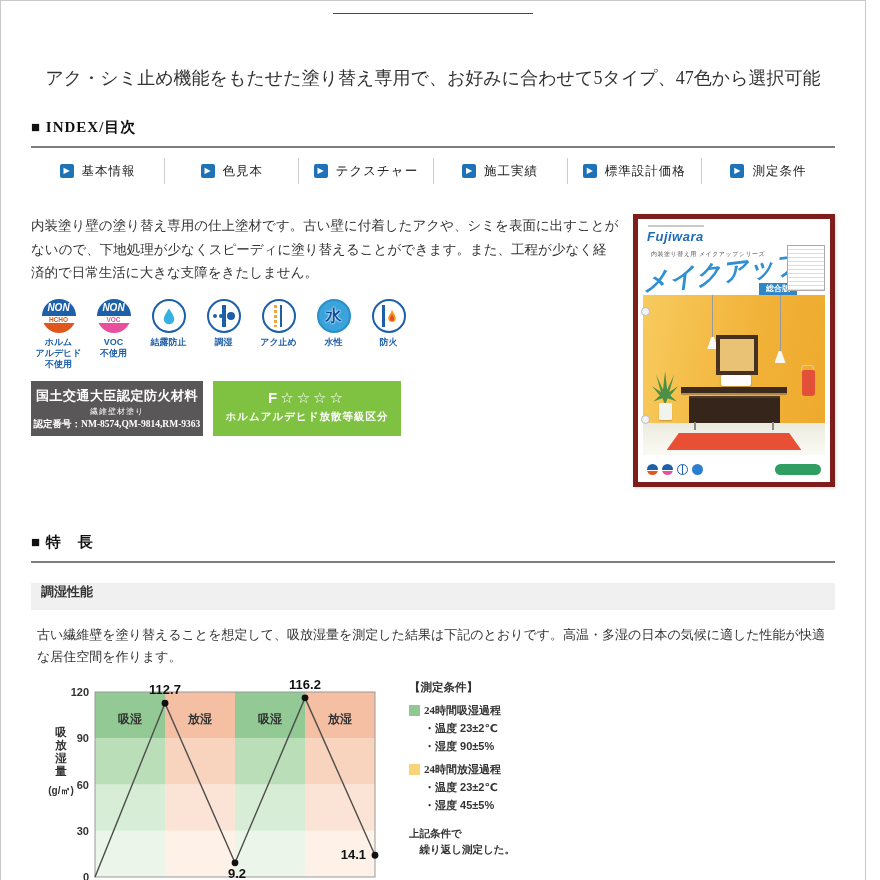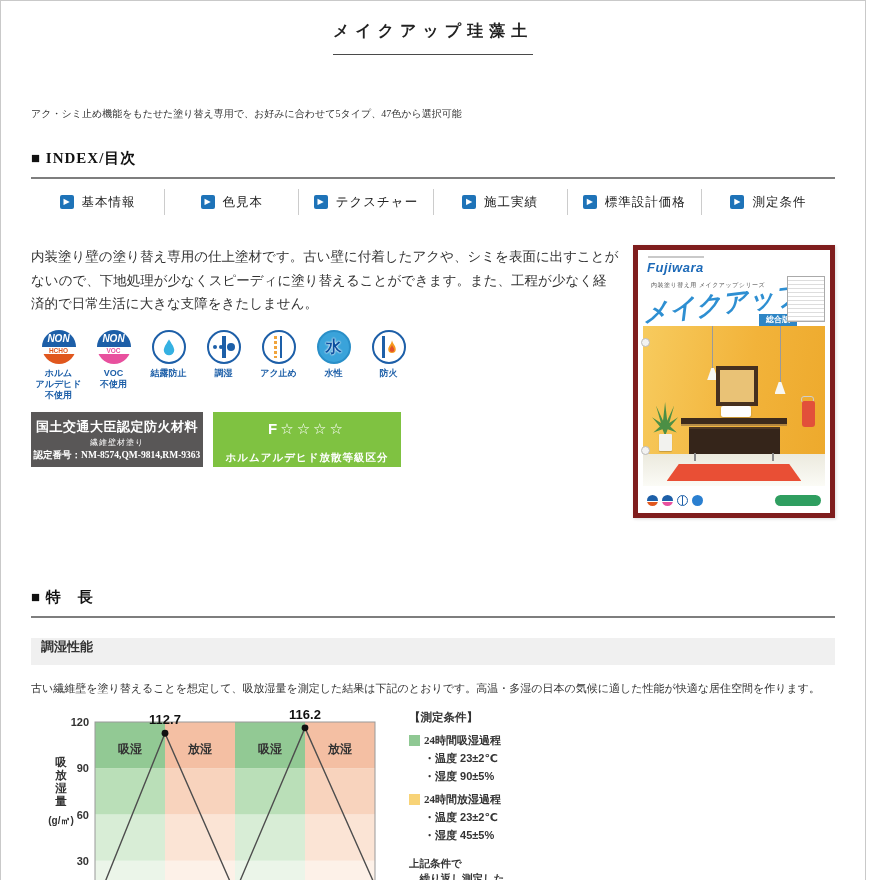"メイクアップ珪藻土" h1.page-title { html: <h1>メイクアップ珪藻土</h1> -> none }
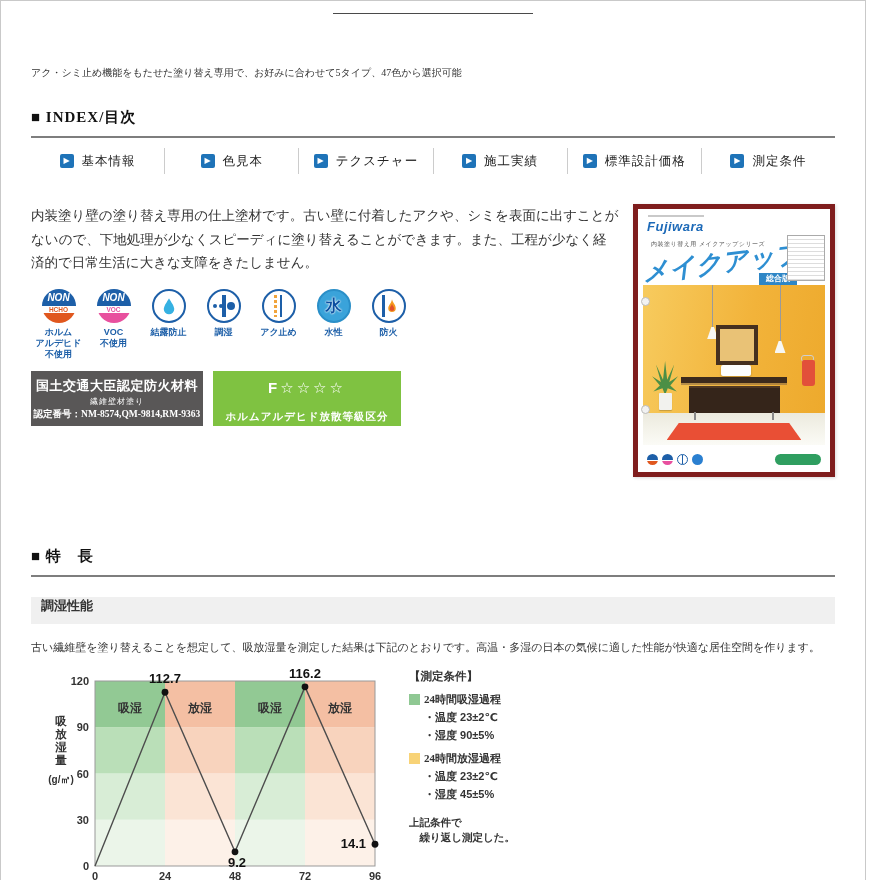"アク・シミ止め機能をもたせた塗り替え専用で、お好みに合わせて5タイプ、47色から" .subtitle { font-size: 10px -> 18px; text-align: left -> center }
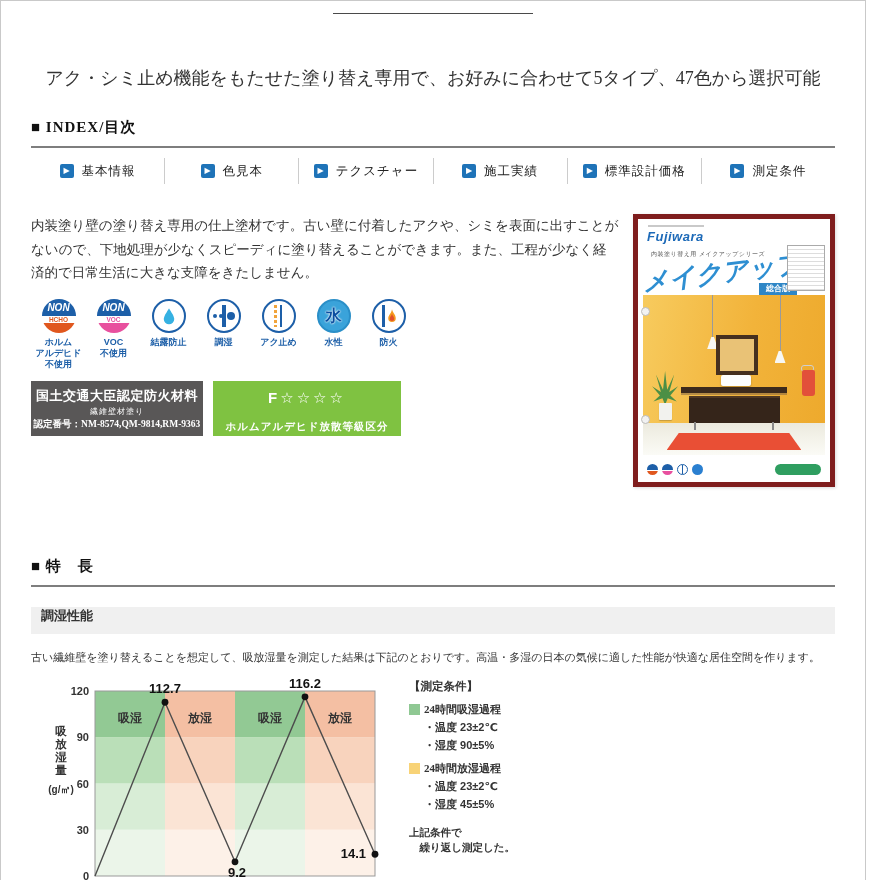"ホルムアルデヒド放散等級区分" .cert-green .c2 { margin-top: 13px -> 3px }
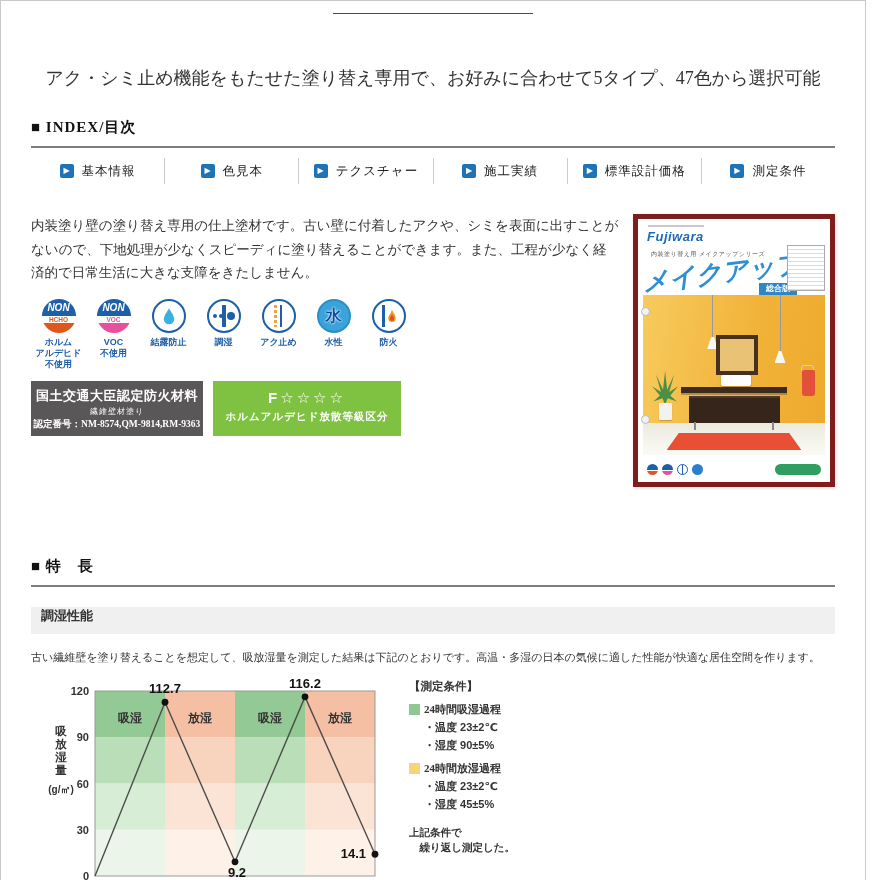"■ 特 長" .features-heading { margin-top: 70px -> 46px }
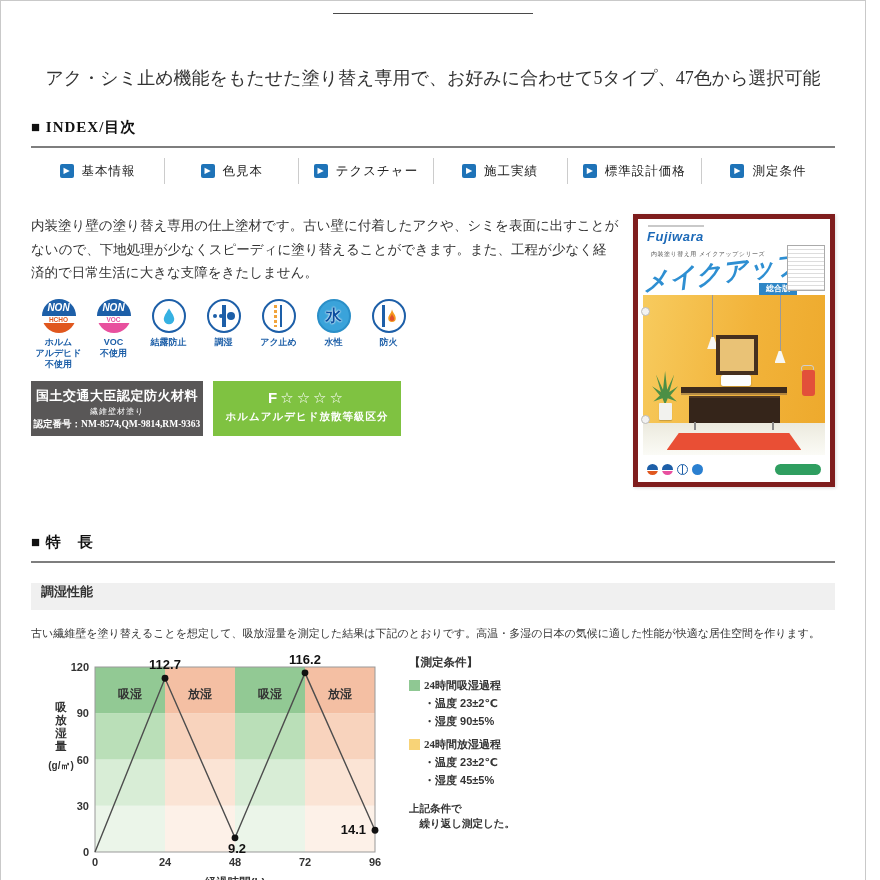"古い繊維壁を塗り替えることを想定して、吸放湿量を測定した結果は下記のとおりです。" .feat-desc { font-size: 11px -> 13px; margin: 14px 0 0 -> 14px 6px 0 }
